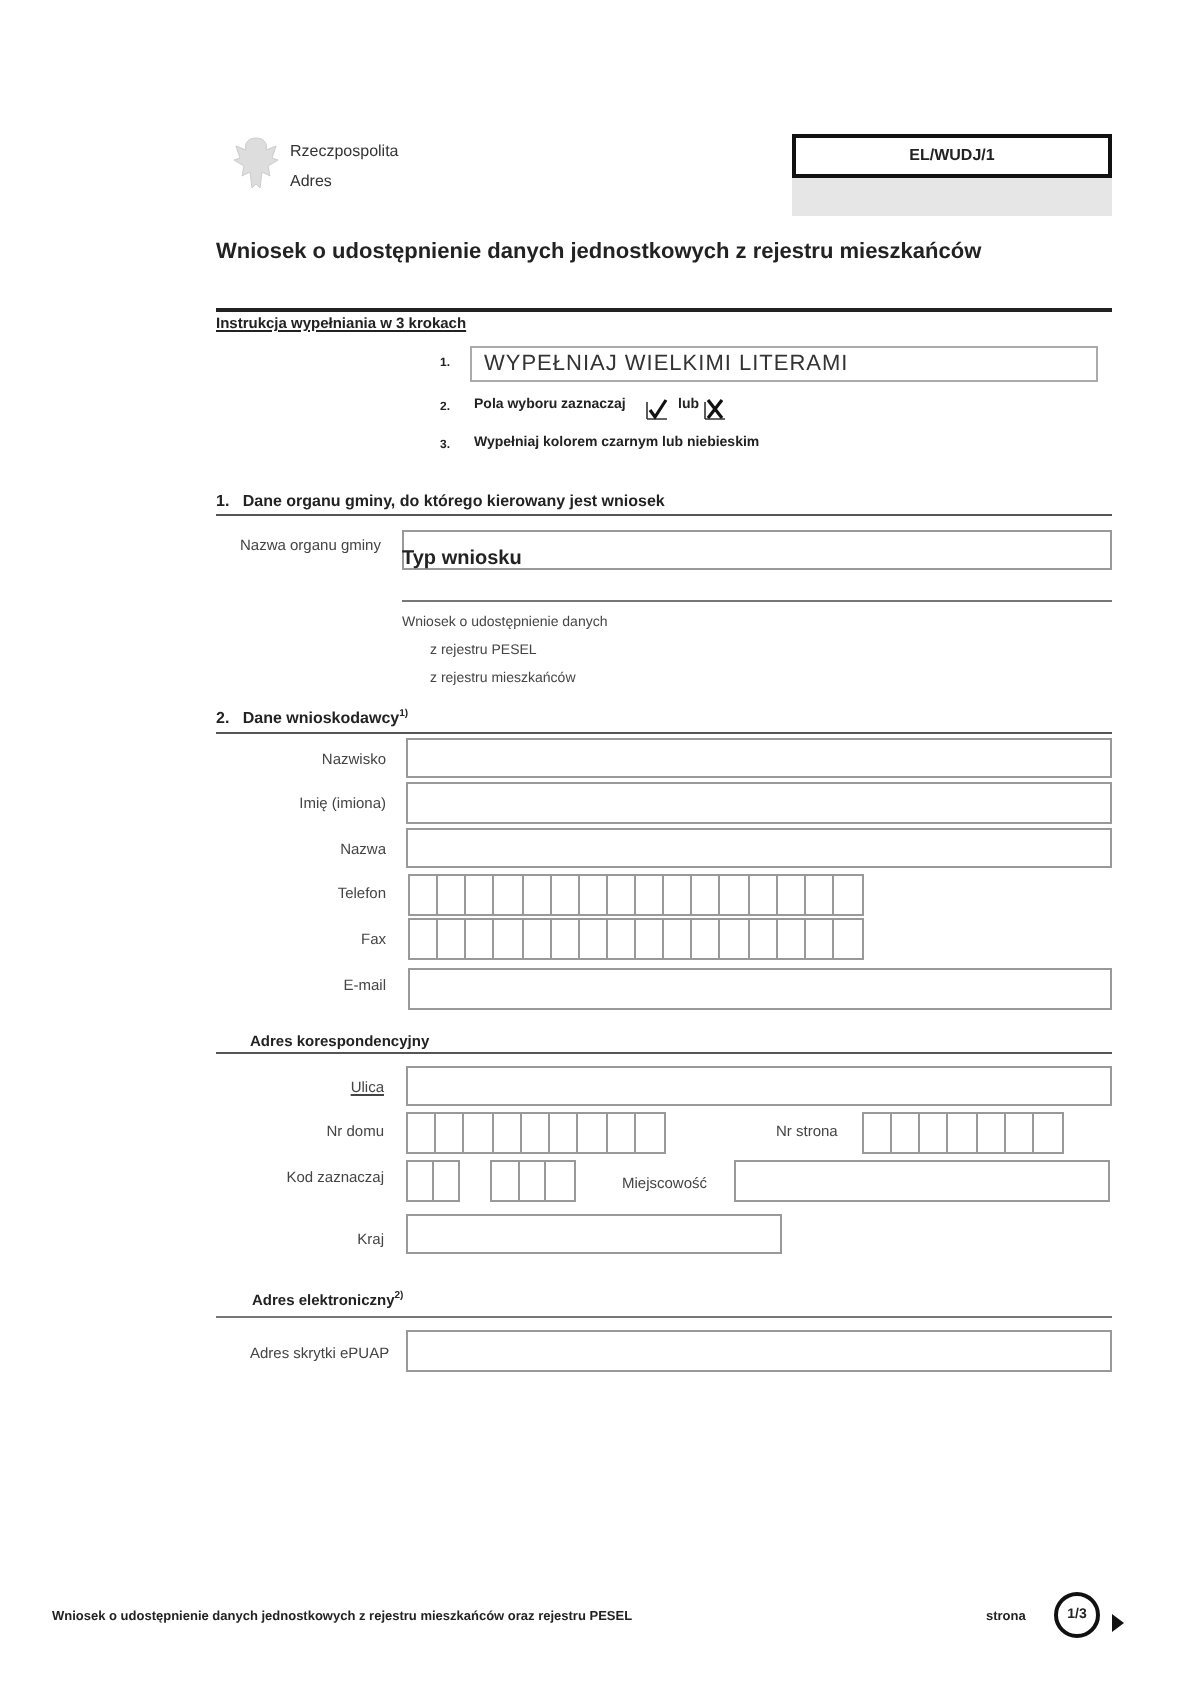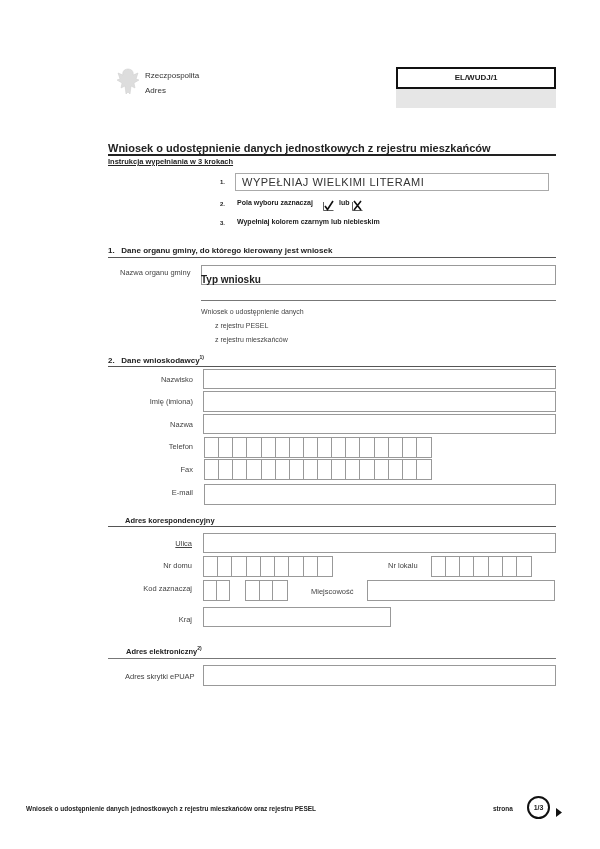"Wniosek o udostępnienie danych jednostkowych z rejestru mieszkańców" div.abs { margin-top: 22px -> none }
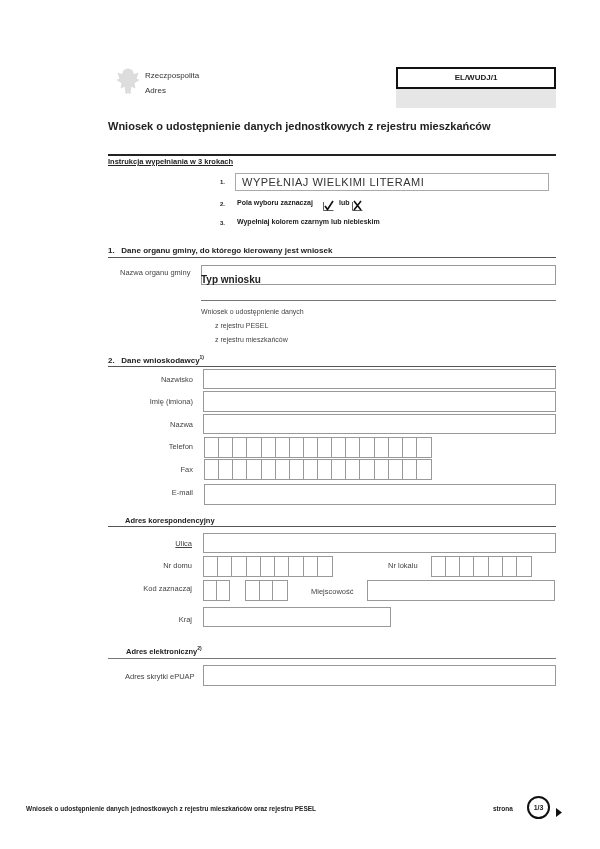"Nr lokalu" div.abs { text: lokalu -> strona }
